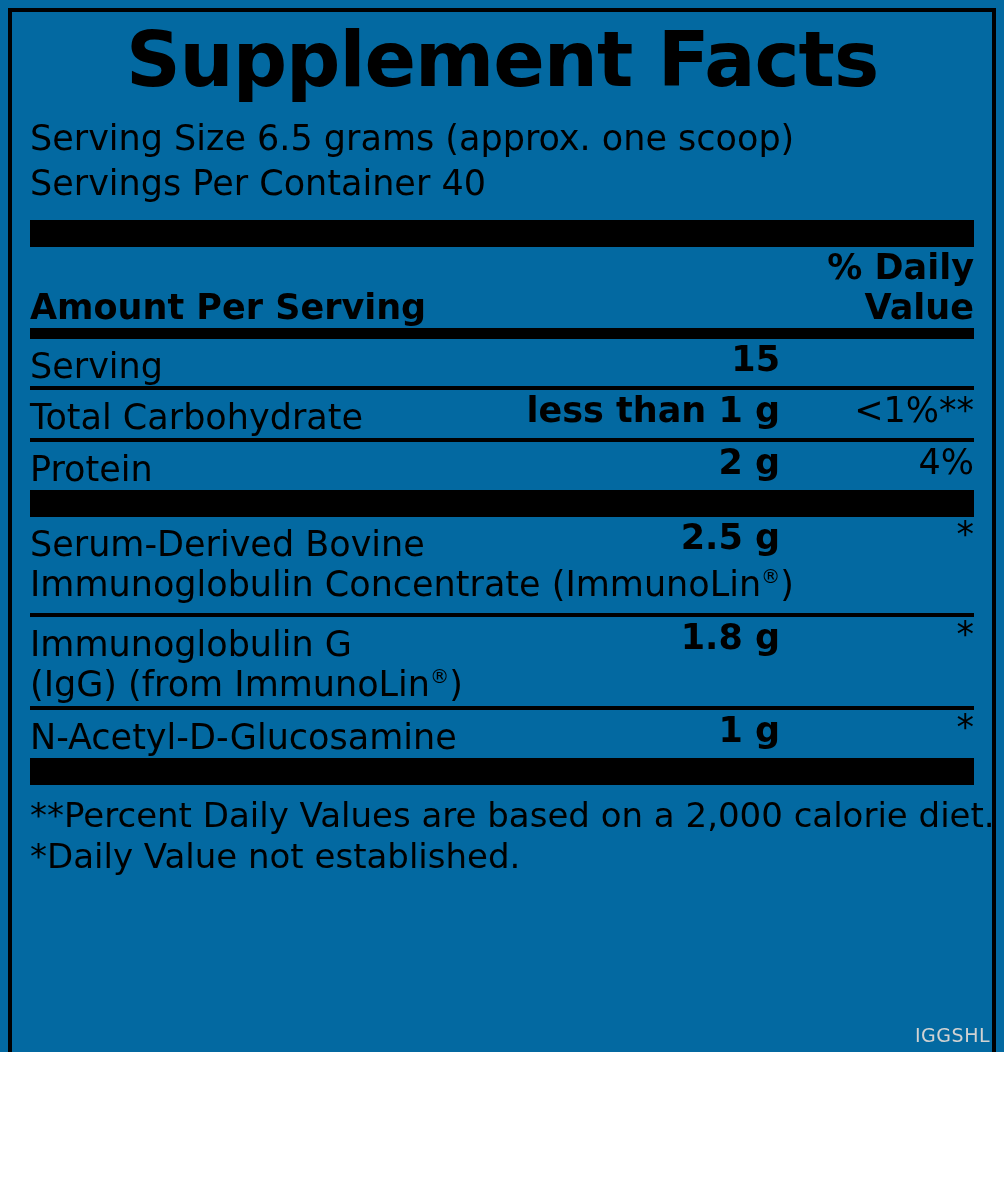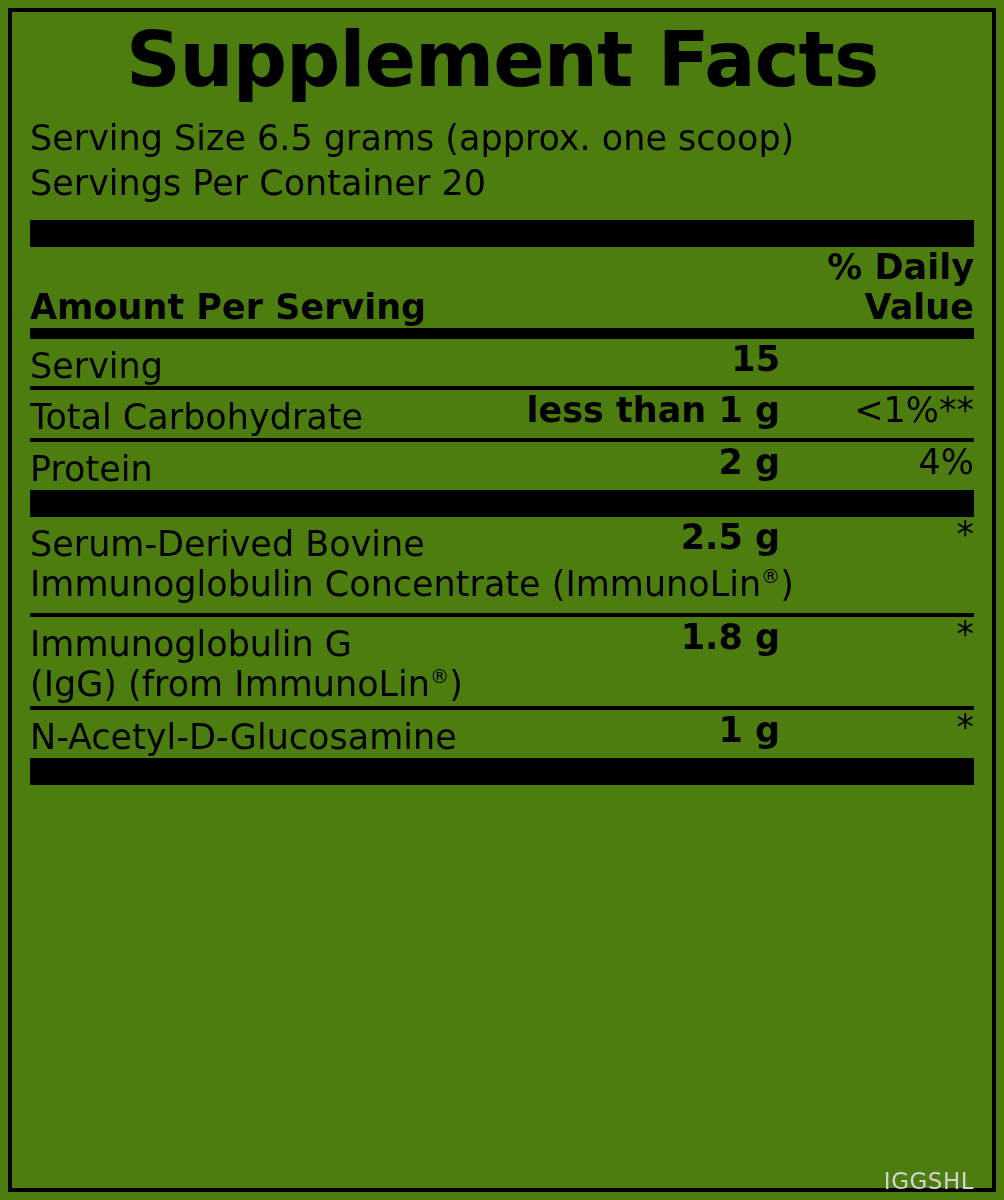"Supplement Facts" #panel { background: #4d7c0f -> #0369a1; height: 1200px -> 1052px }
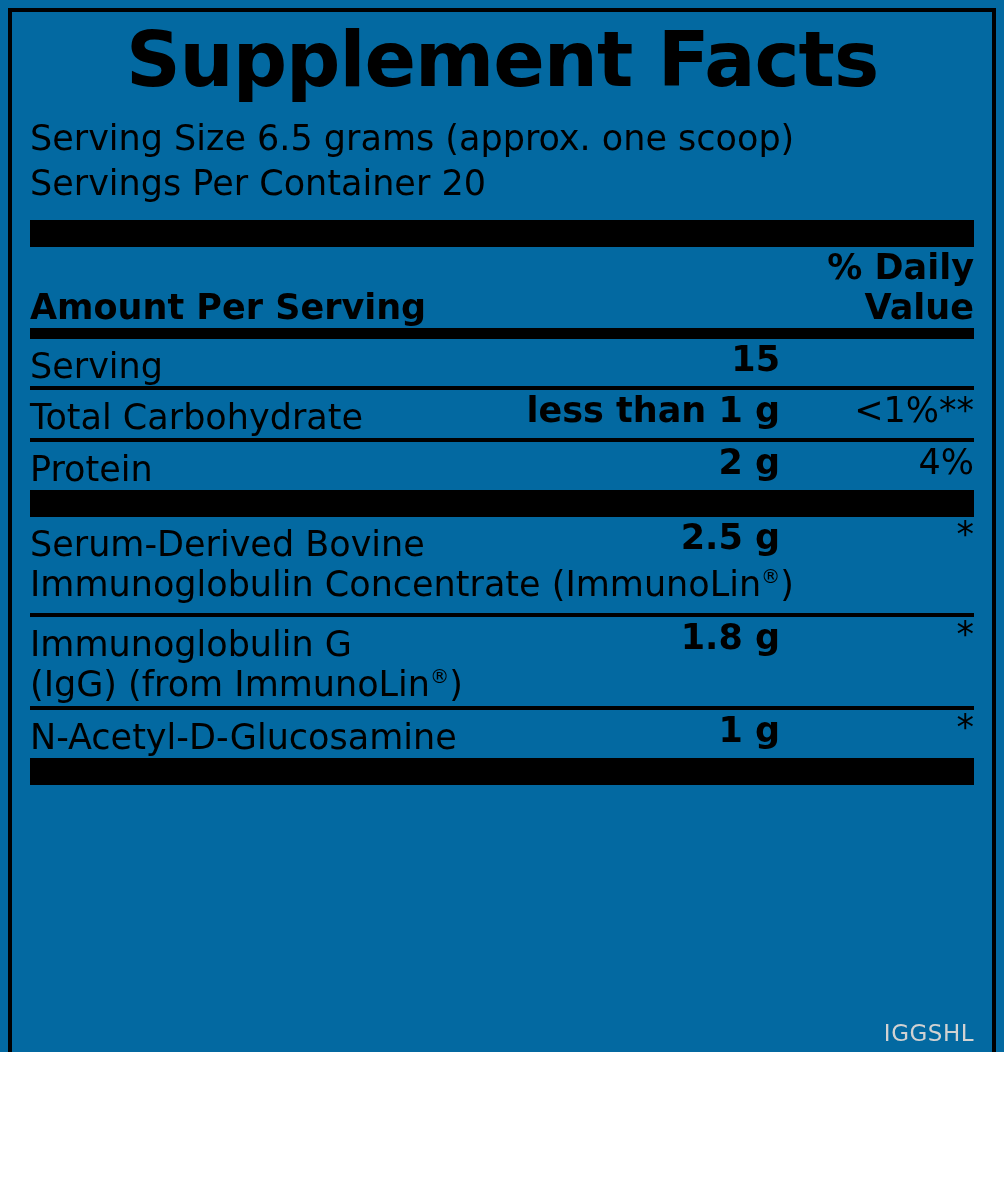"Servings Per Container 20" div.serving-line { text: 20 -> 40 }
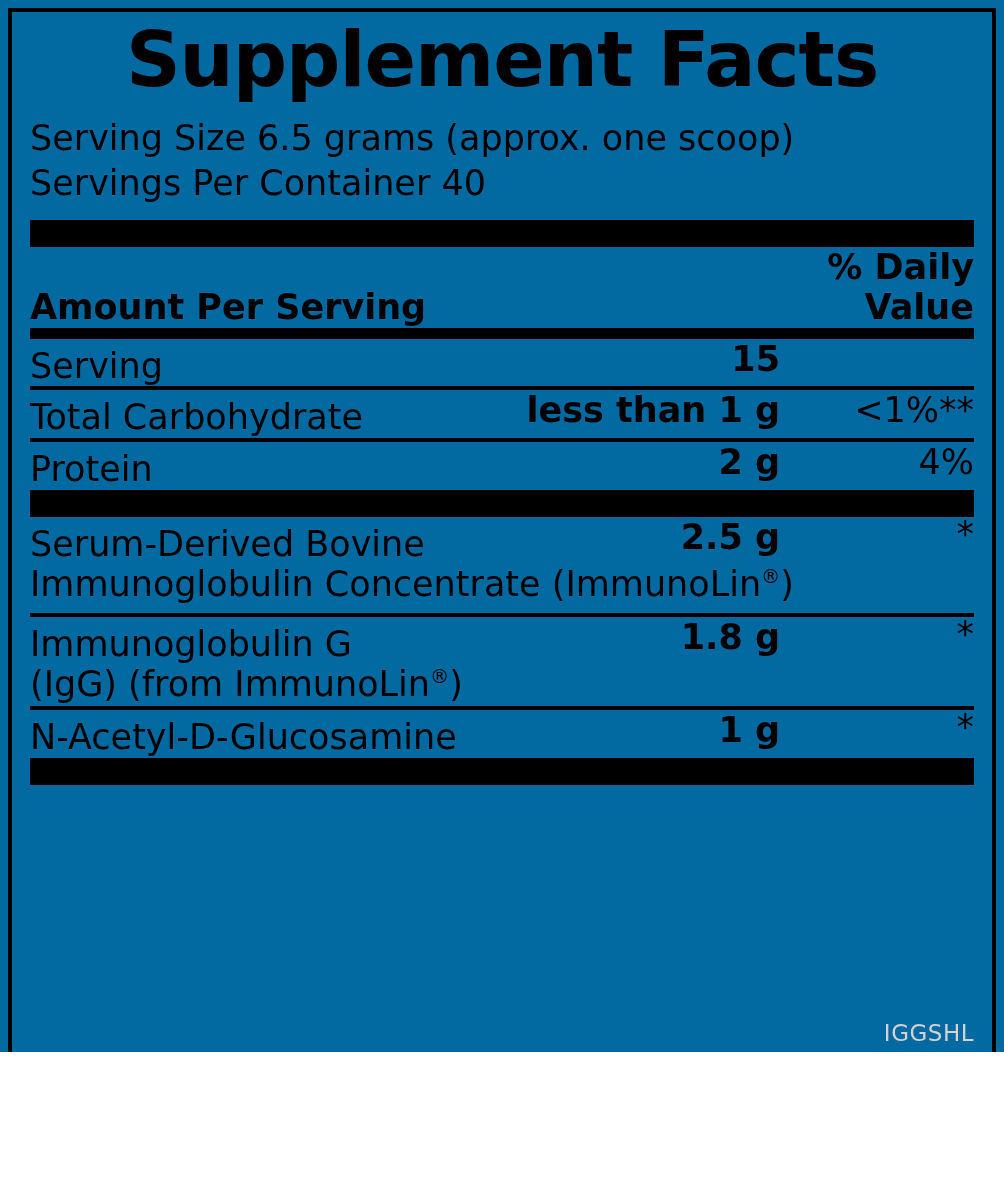"**Percent Daily Values are based" div.footnotes { html: none -> <div> <div>**Percent Daily Values are based on a 2,000 calorie diet.</div> <div>*Daily Value not established.</div> </div> }
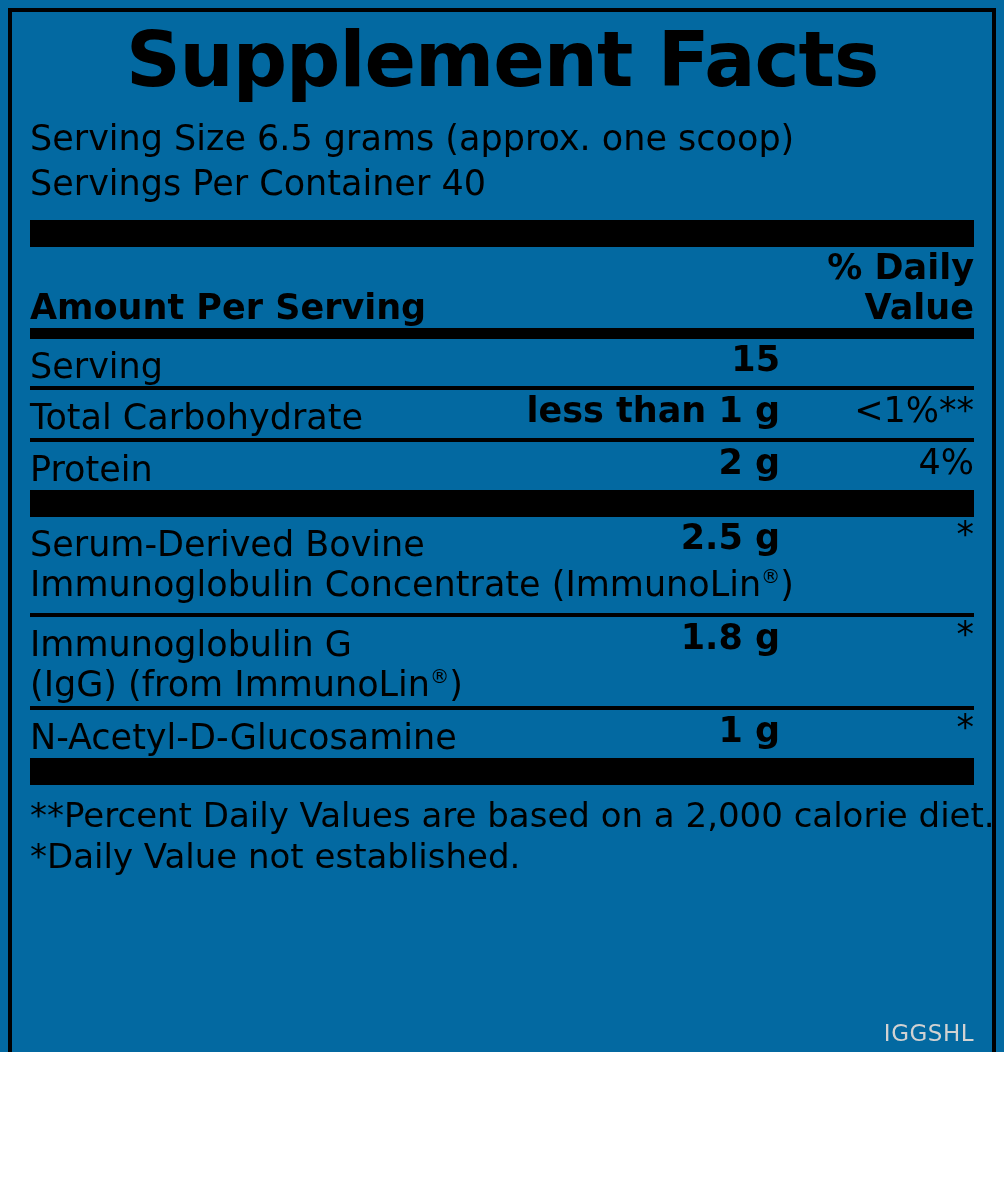"IGGSHL" .watermark { font-size: 23px -> 19px; right: 30px -> 14px }
